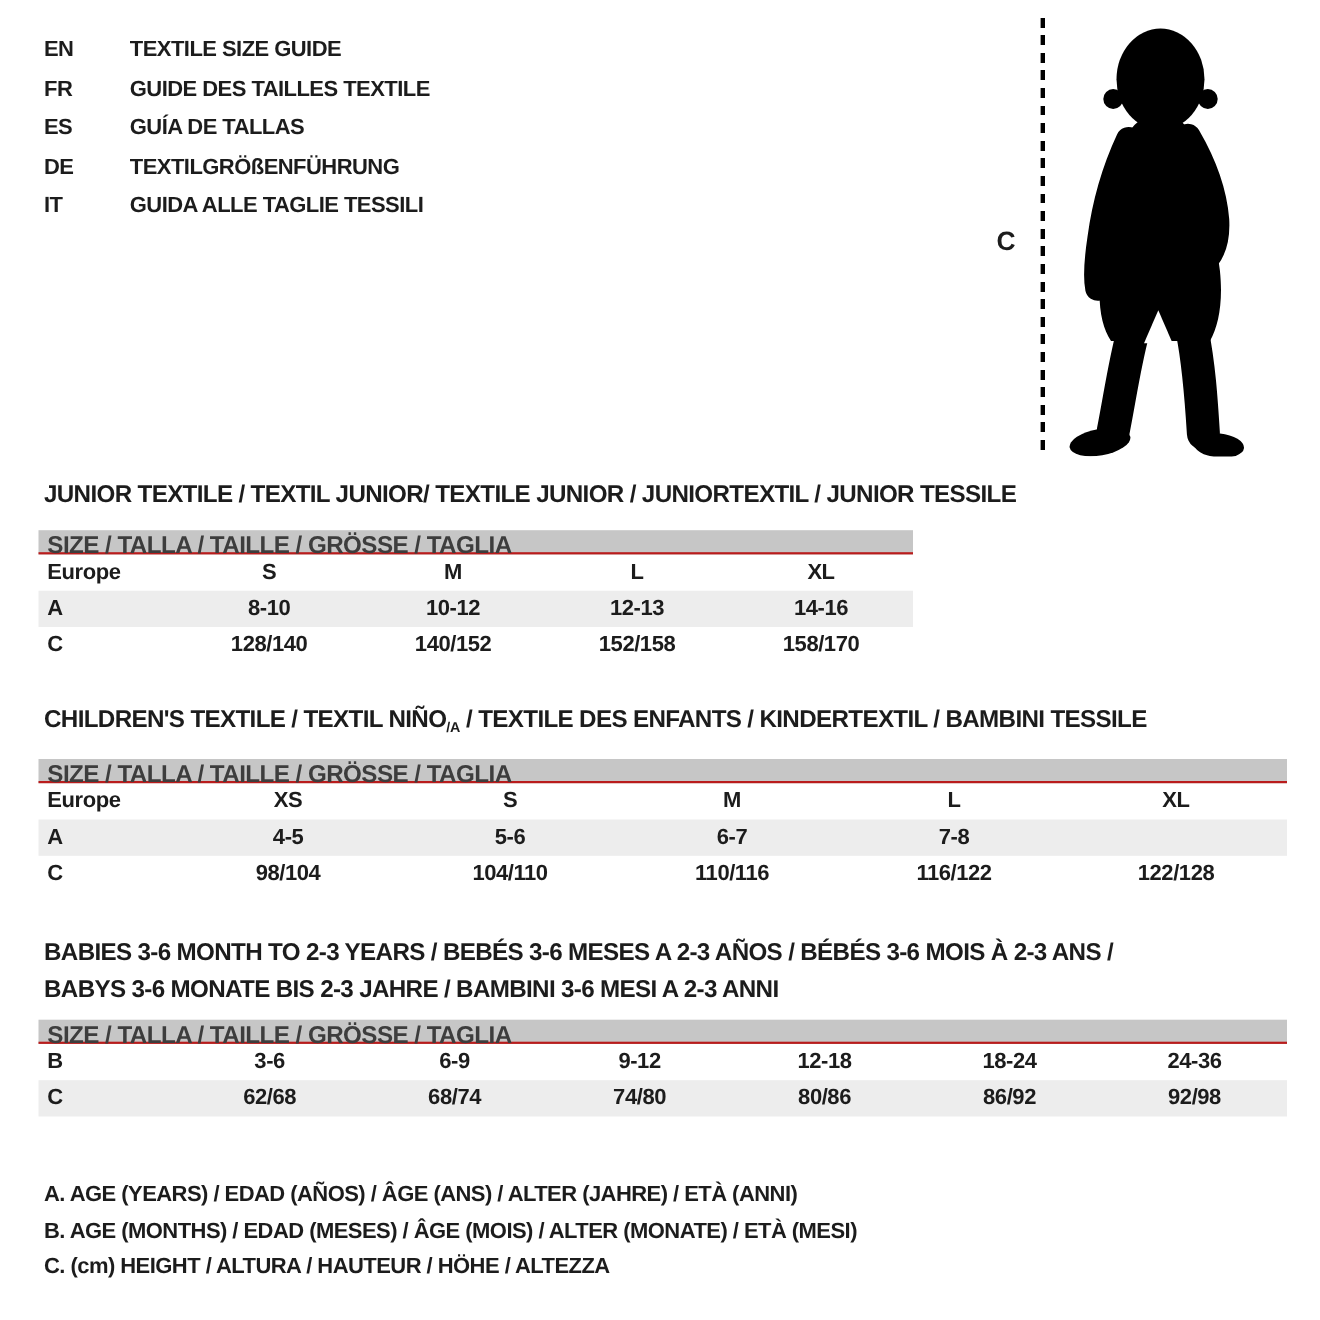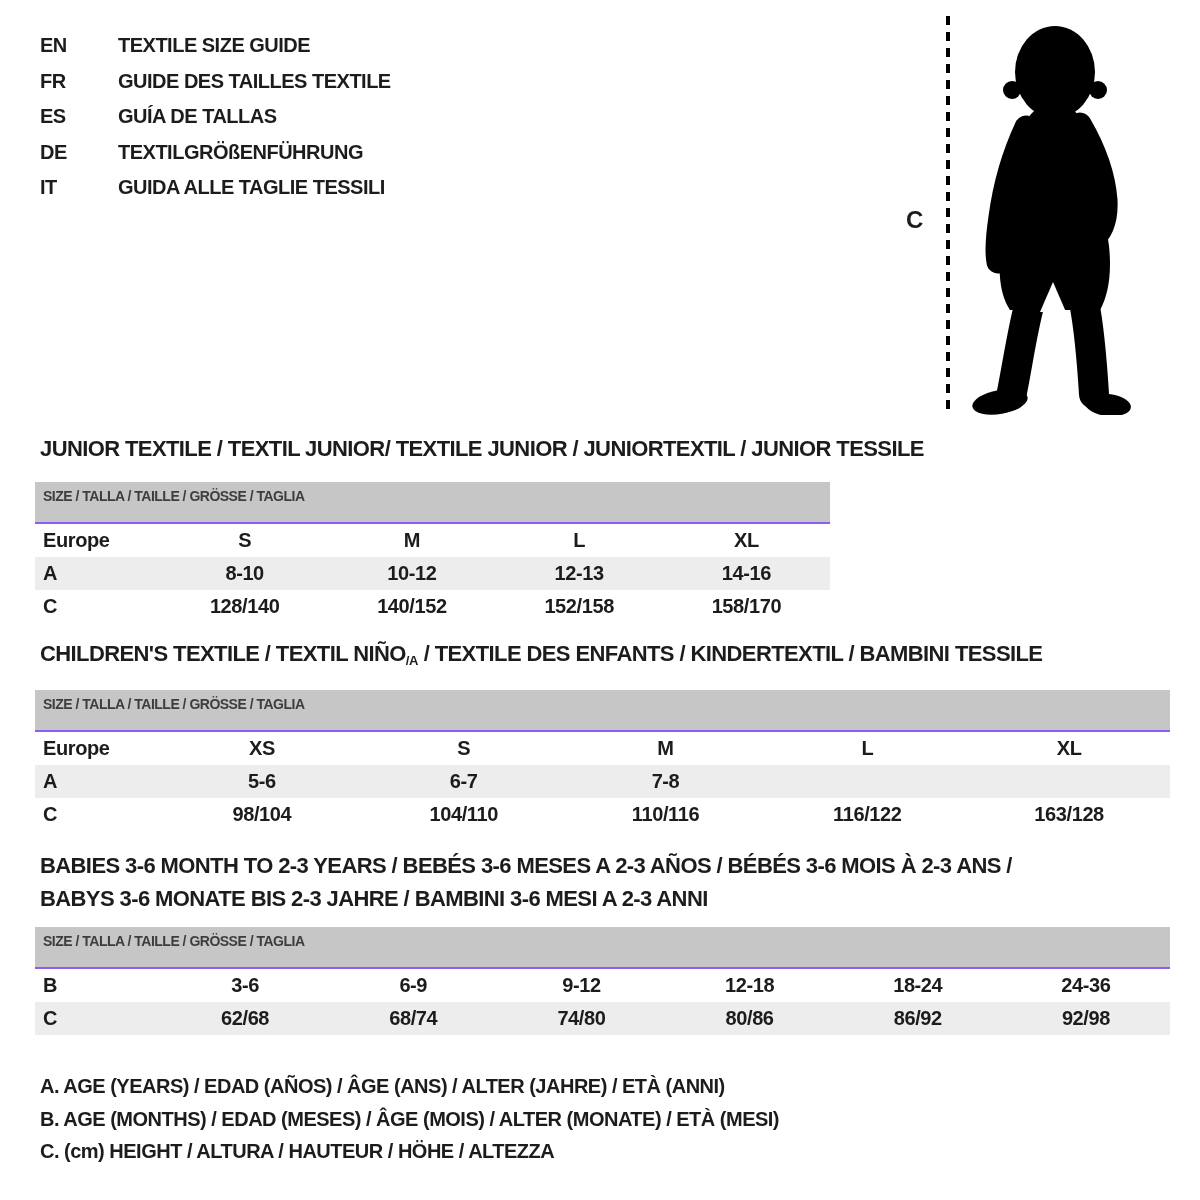"SIZE / TALLA / TAILLE" .size-bar { border-bottom: 2px solid #8b5cf6 -> 2px solid #b91c1c; font-size: 14px -> 22px; height: 42px -> 22px }
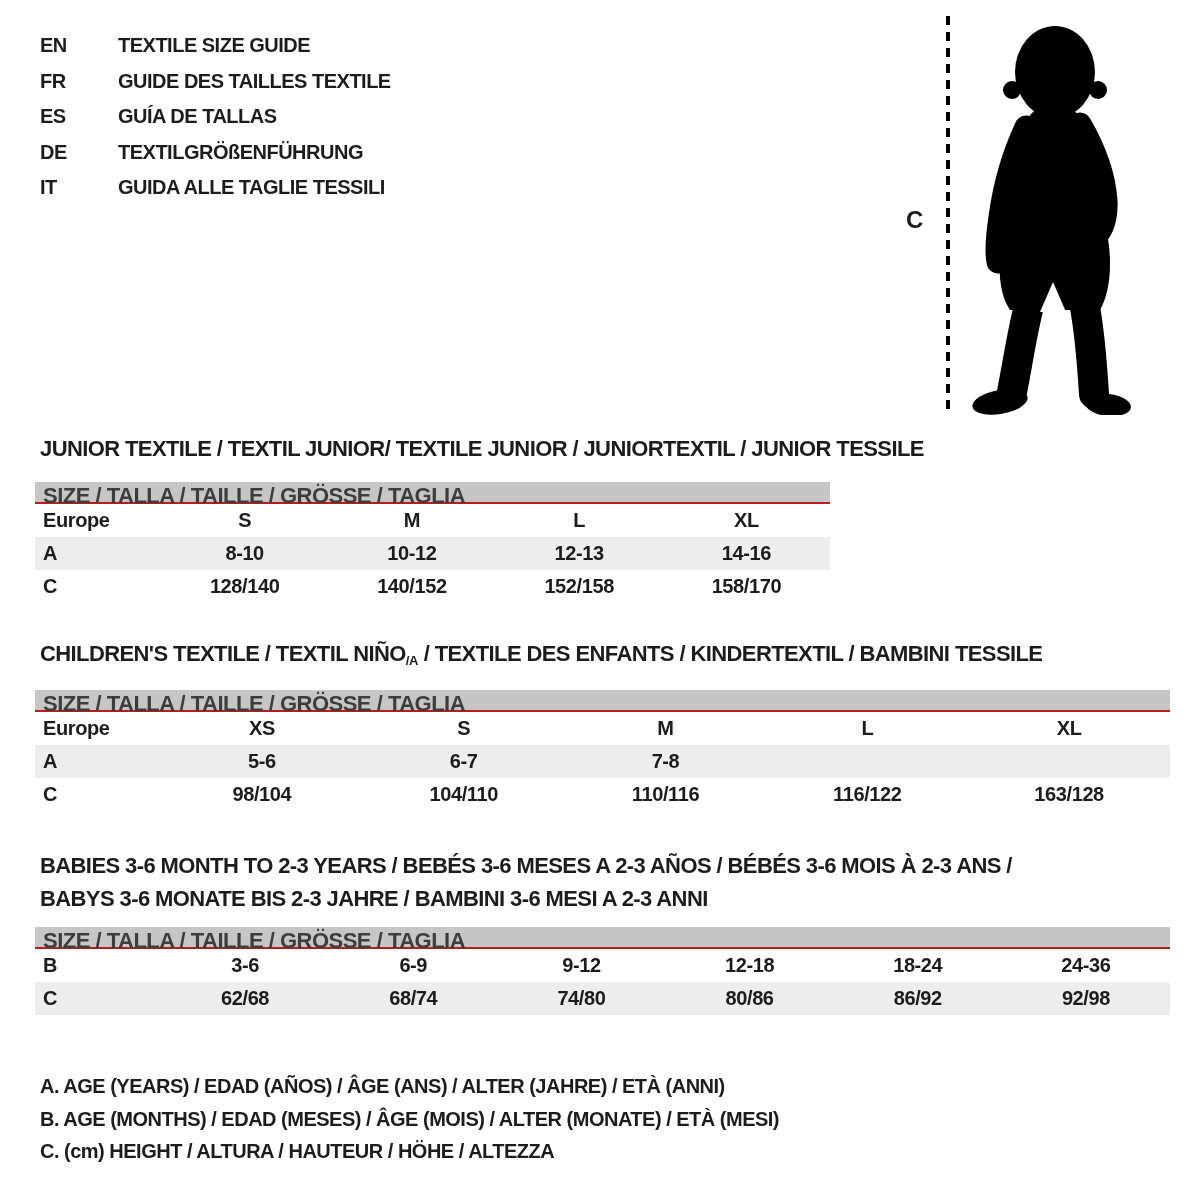"4-5" div.cell { html: none -> <div>4-5</div> }
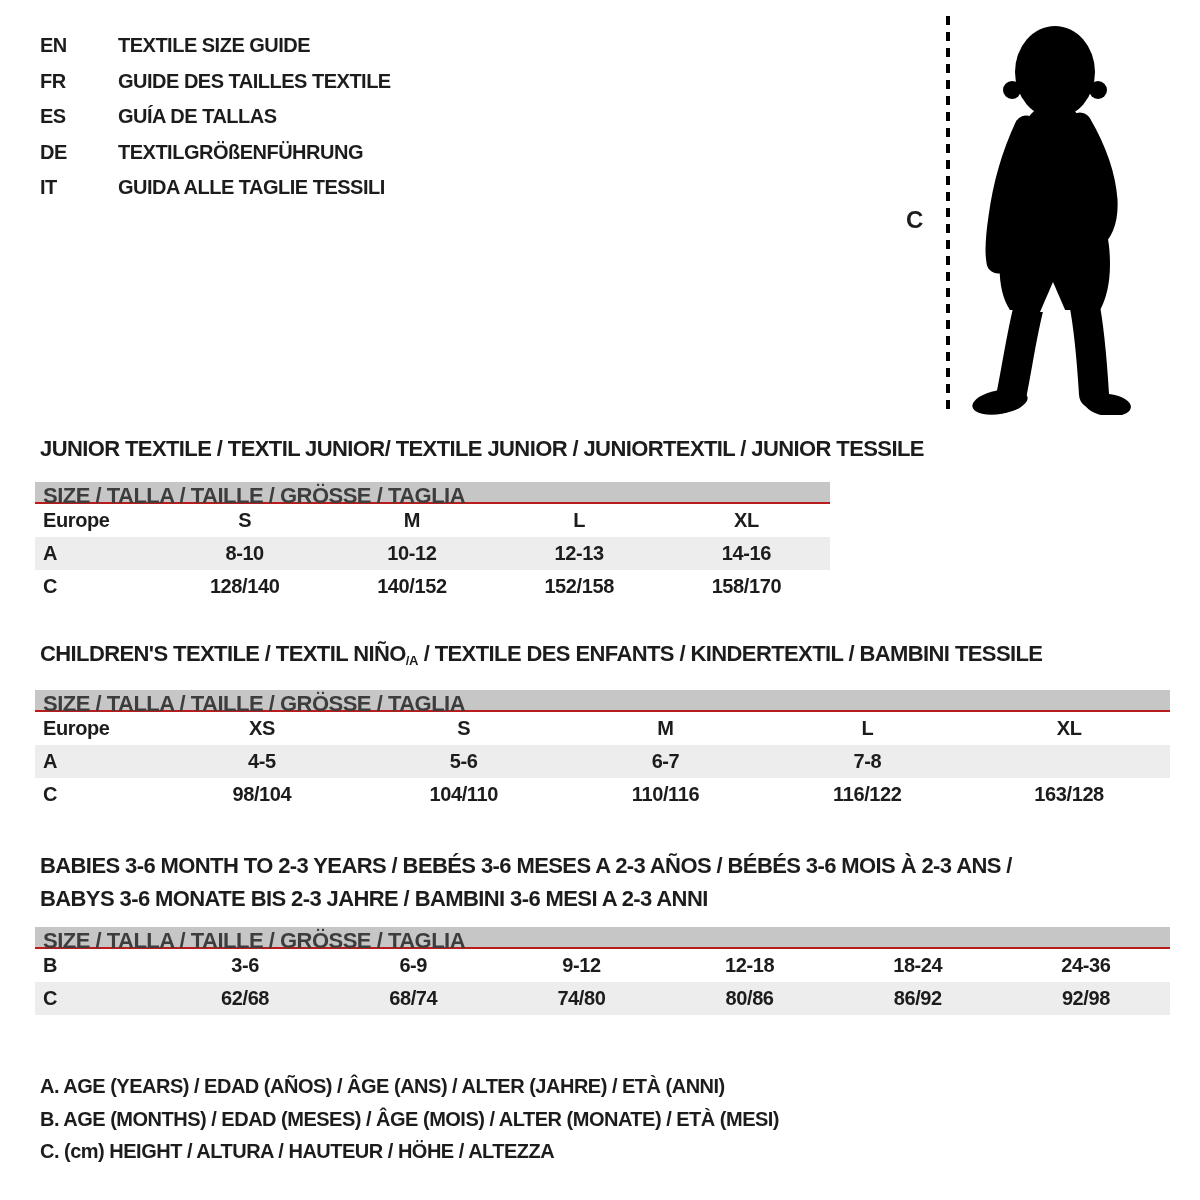"163/128" div.cell { text: 163/128 -> 122/128 }
